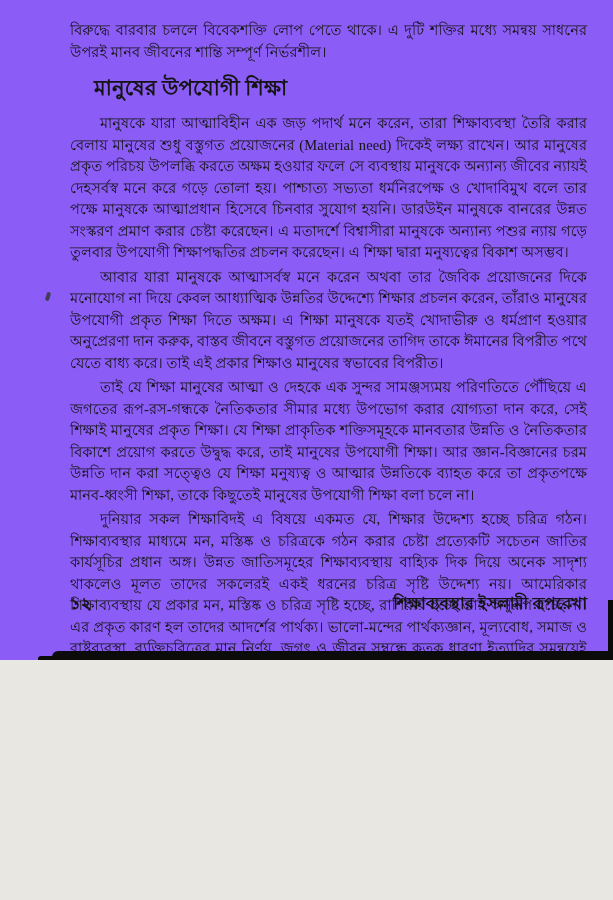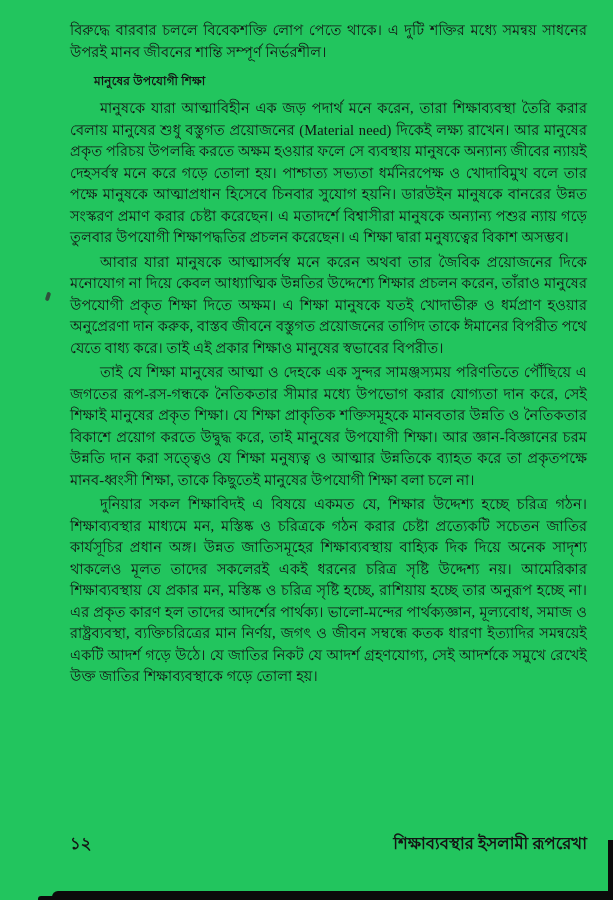"বিরুদ্ধে বারবার চললে বিবেকশক্তি লোপ" .page { background: #22c55e -> #8b5cf6; height: 900px -> 660px }
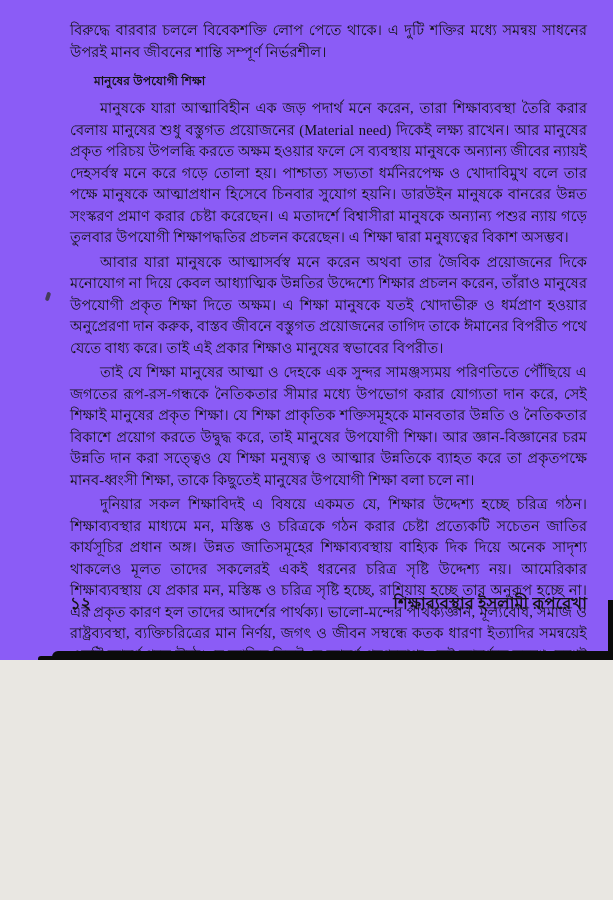"মানুষের উপযোগী শিক্ষা" .section-heading { font-size: 12px -> 21px }
